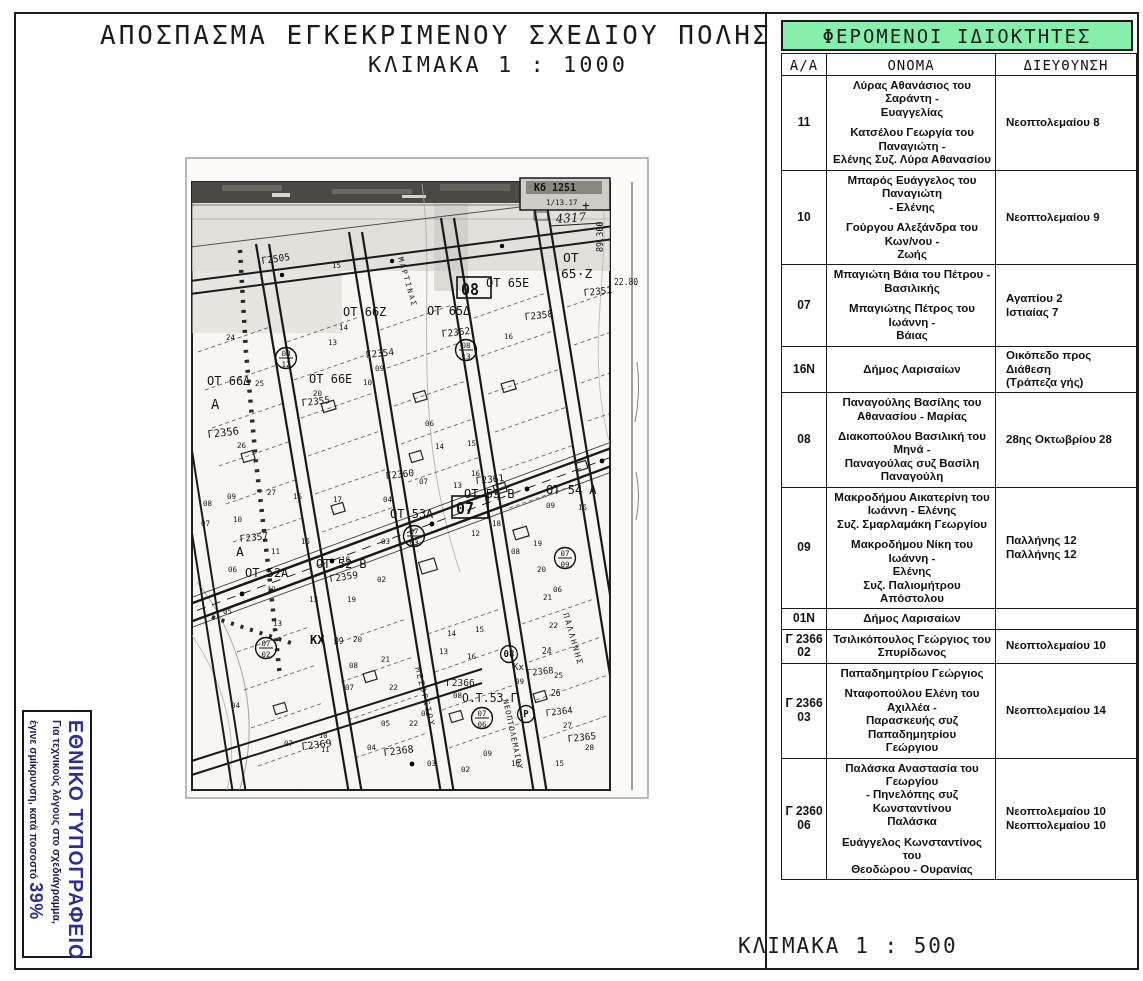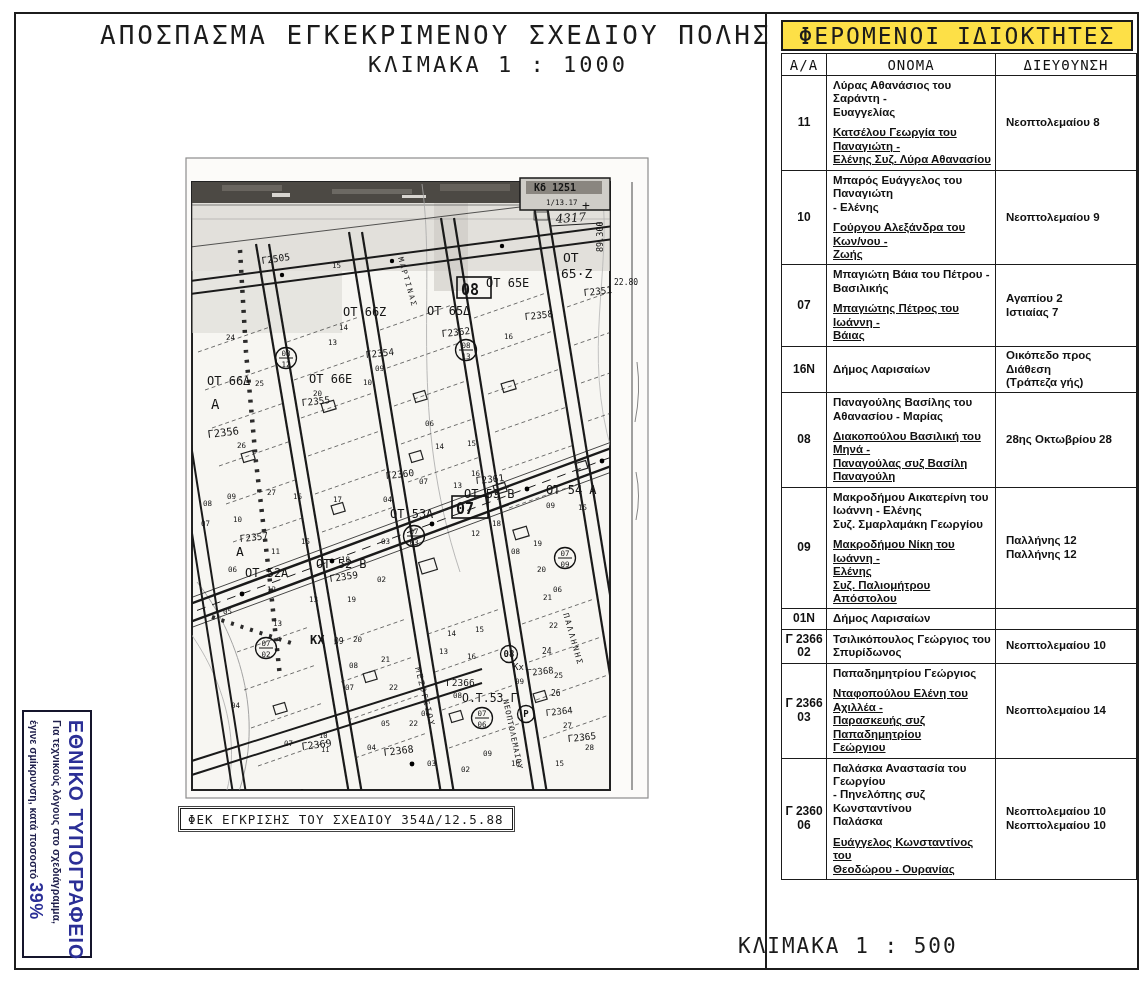"ΦΕΡΟΜΕΝΟΙ ΙΔΙΟΚΤΗΤΕΣ" .ttitle { background: #fde047 -> #86efac; font-size: 23px -> 19px }
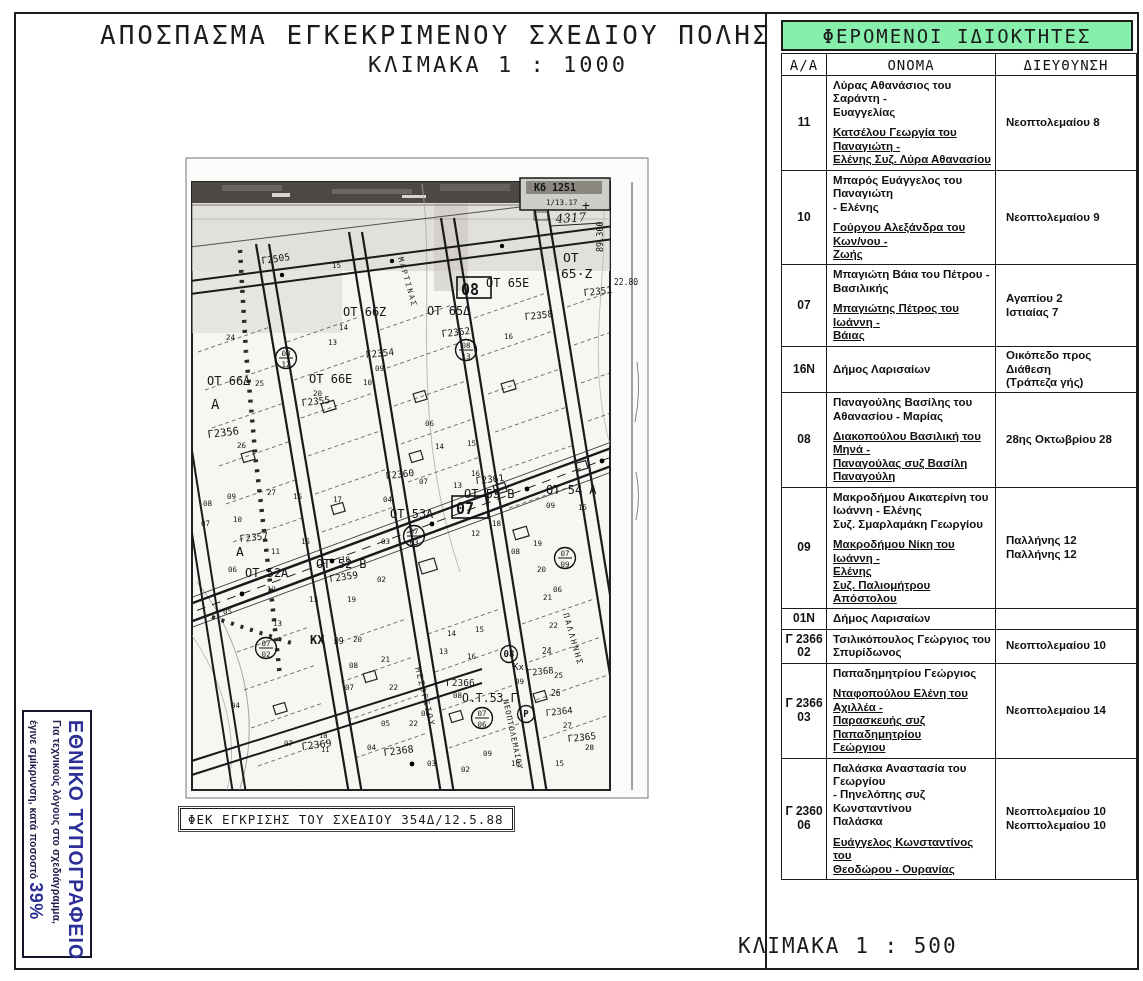"Λύρας Αθανάσιος του Σαράντη -" td.nm { text-align: none -> center }
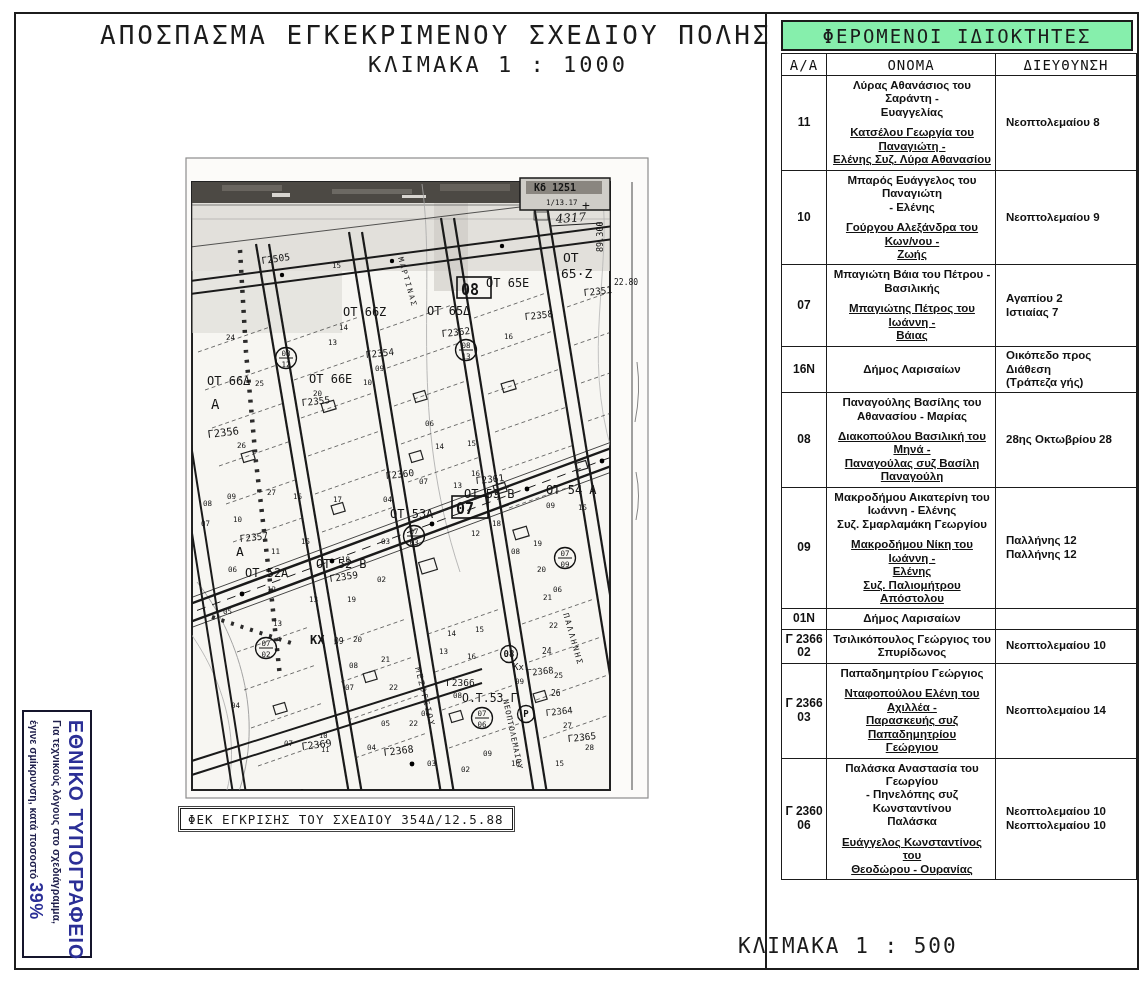"Κατσέλου Γεωργία του Παναγιώτη -" td.nm .ngrp + .ngrp { text-decoration: underline -> none }
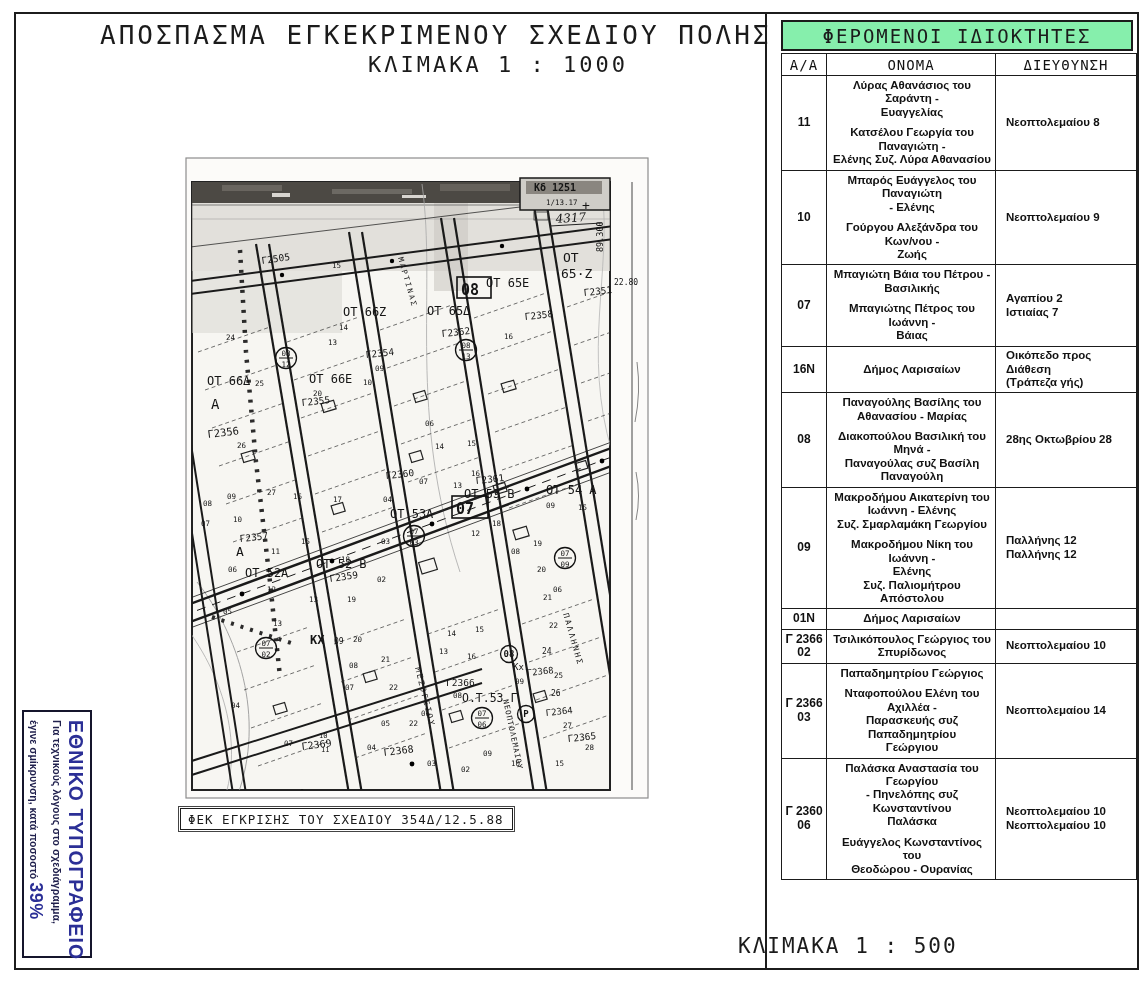"ΦΕΚ ΕΓΚΡΙΣΗΣ ΤΟΥ ΣΧΕΔΙΟΥ 354Δ/12.5.88" div.fek-box { html: <div>ΦΕΚ ΕΓΚΡΙΣΗΣ ΤΟΥ ΣΧΕΔΙΟΥ 354Δ/12.5.88</div> -> none }
